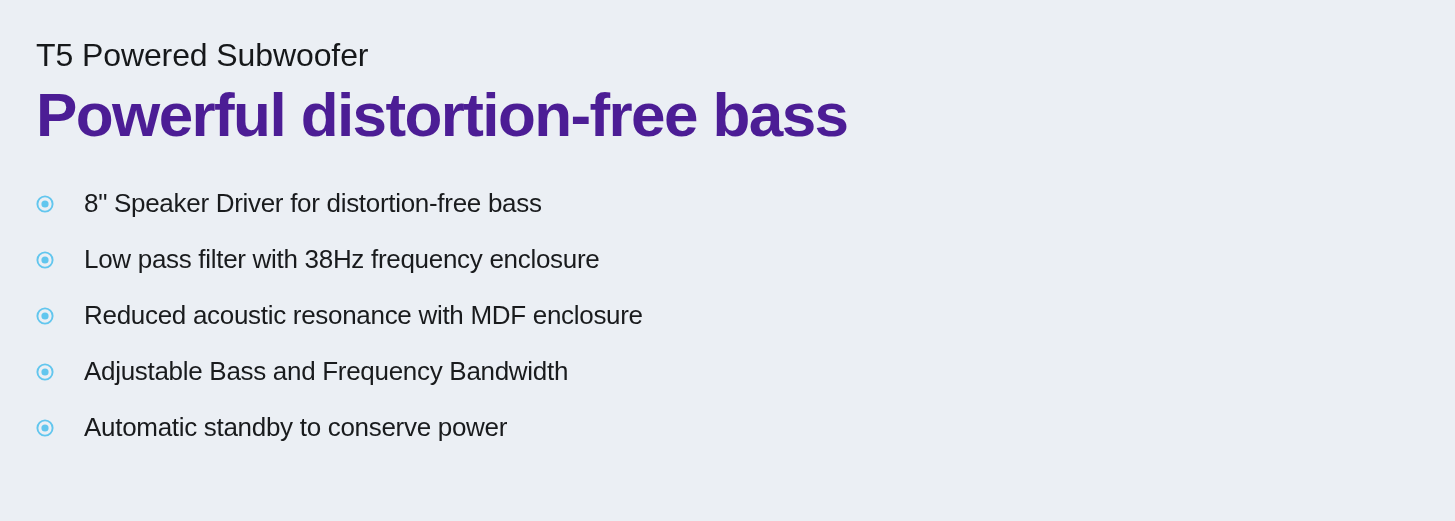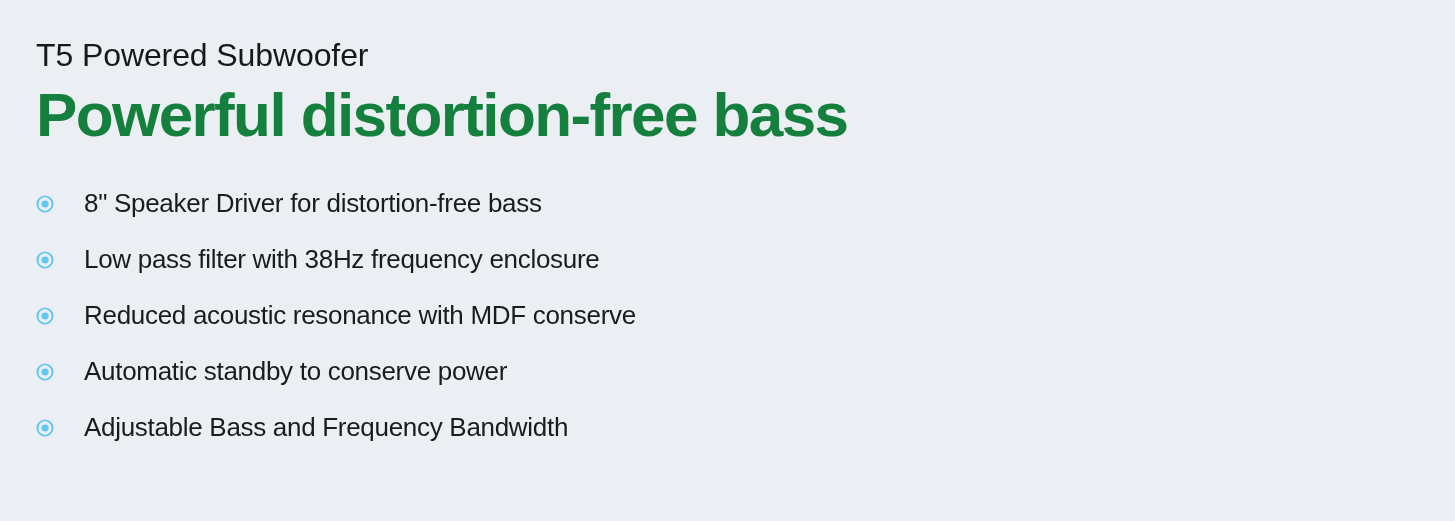"Powerful distortion-free bass" .headline { color: #15803d -> #4c1d95 }
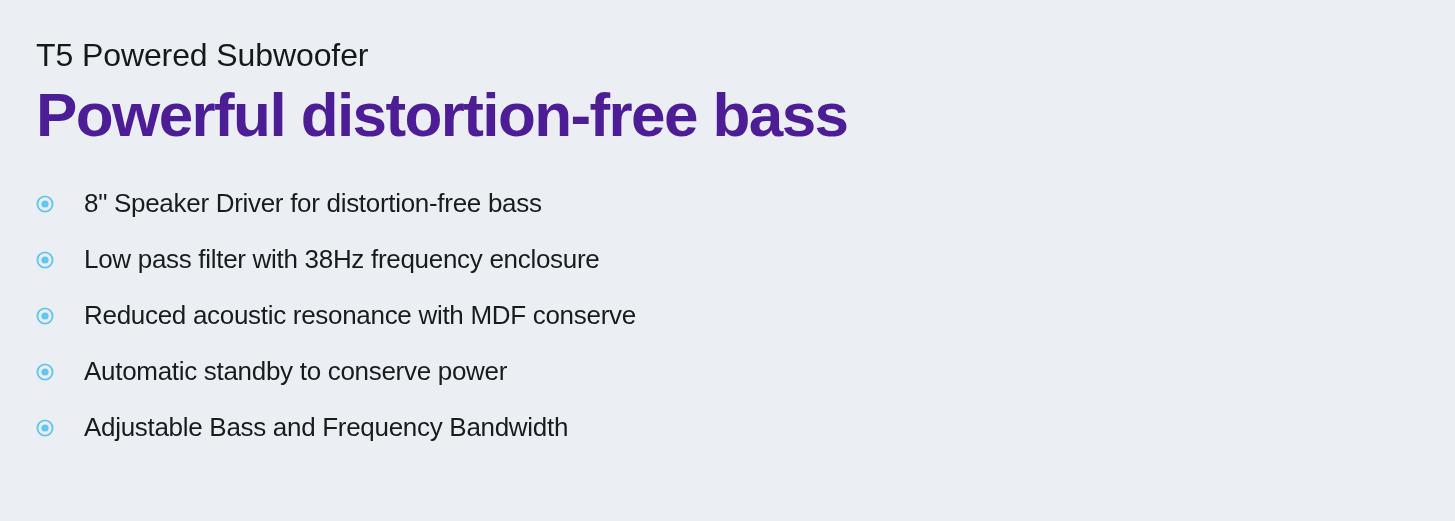"Reduced acoustic resonance with MDF" span.feature-text { text: conserve -> enclosure }
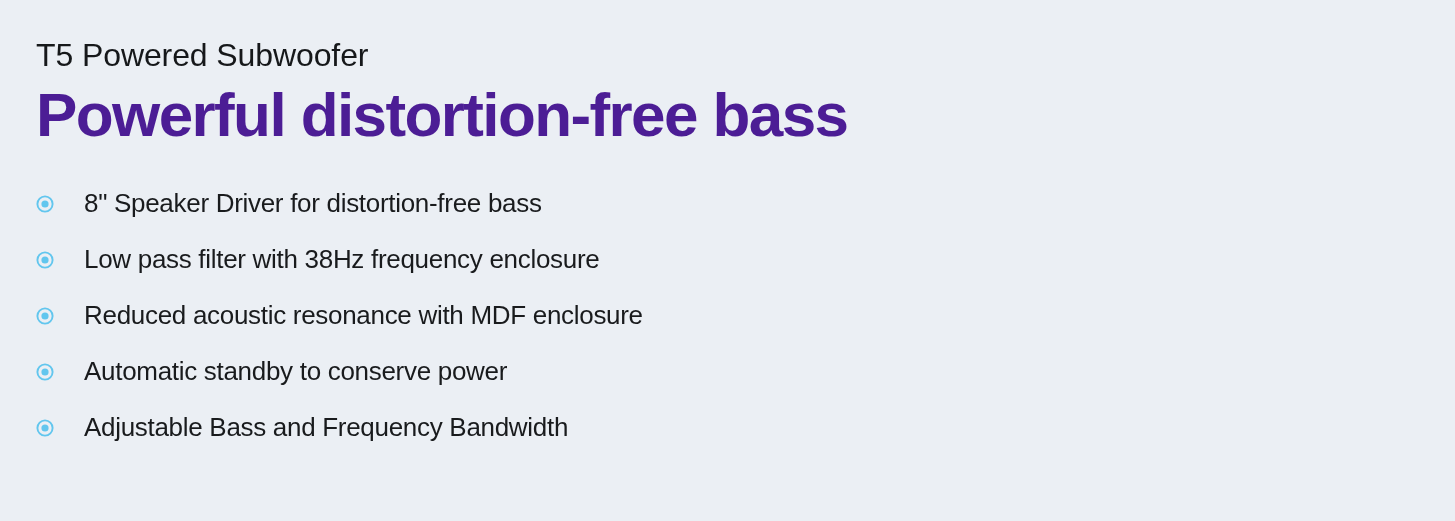"Automatic standby to conserve power" li.feature-item { order: before "Adjustable Bass and Frequency Bandwidth" -> after "Adjustable Bass and Frequency Bandwidth" }
